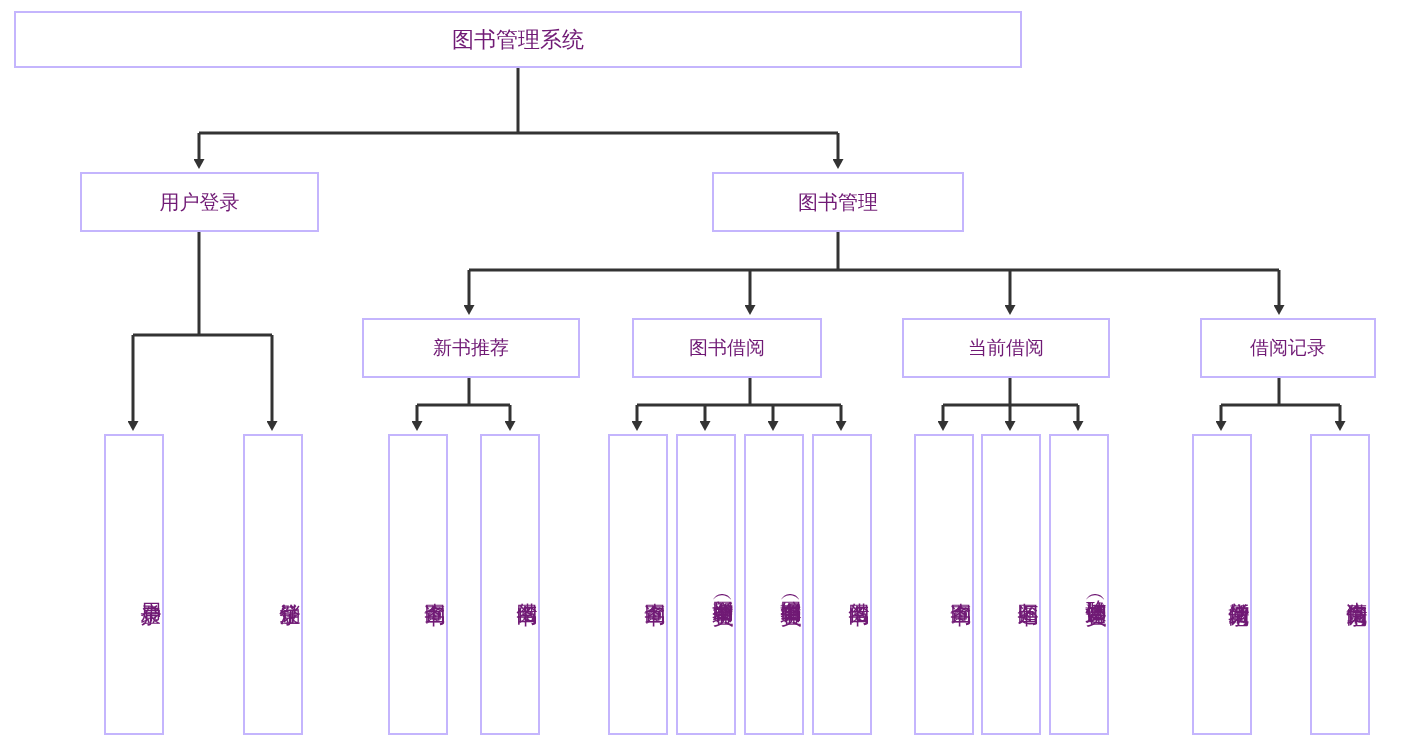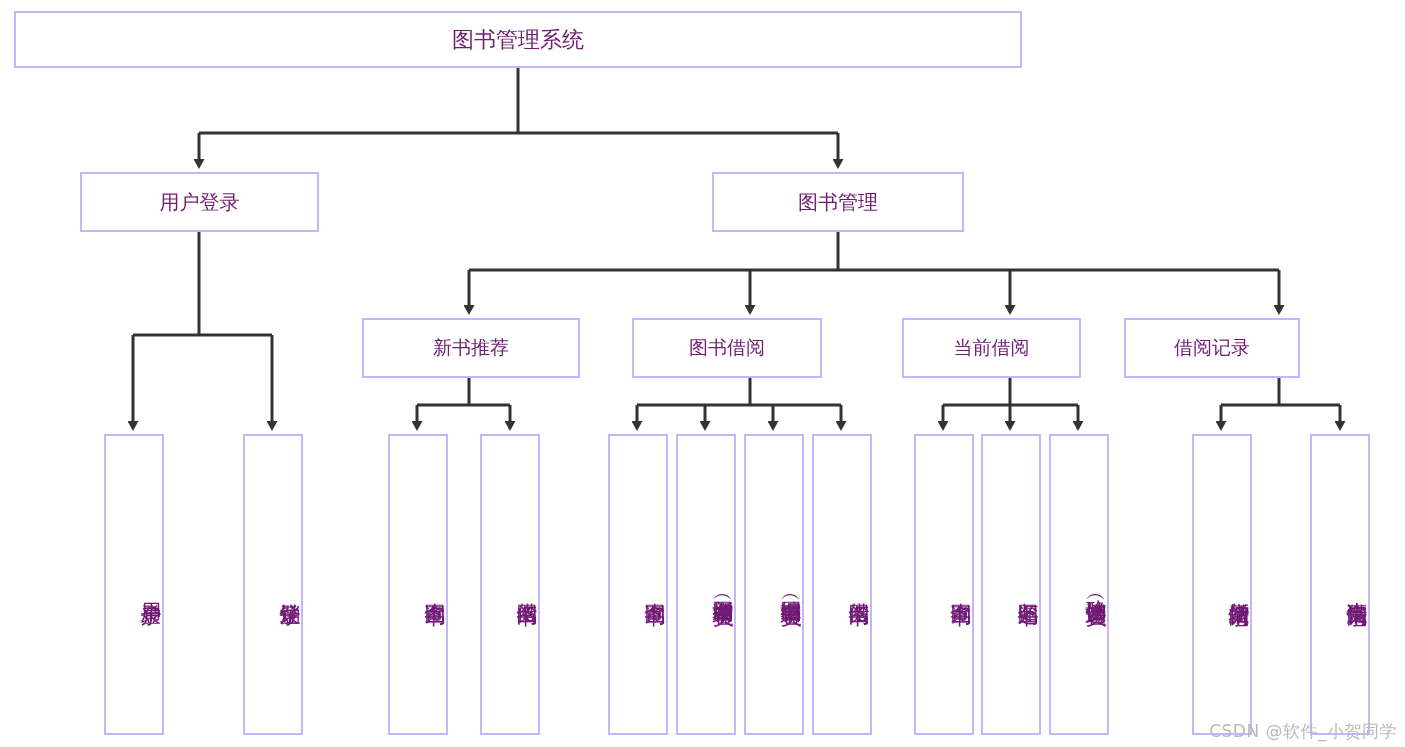"当前借阅" div.node { width: 179px -> 208px }
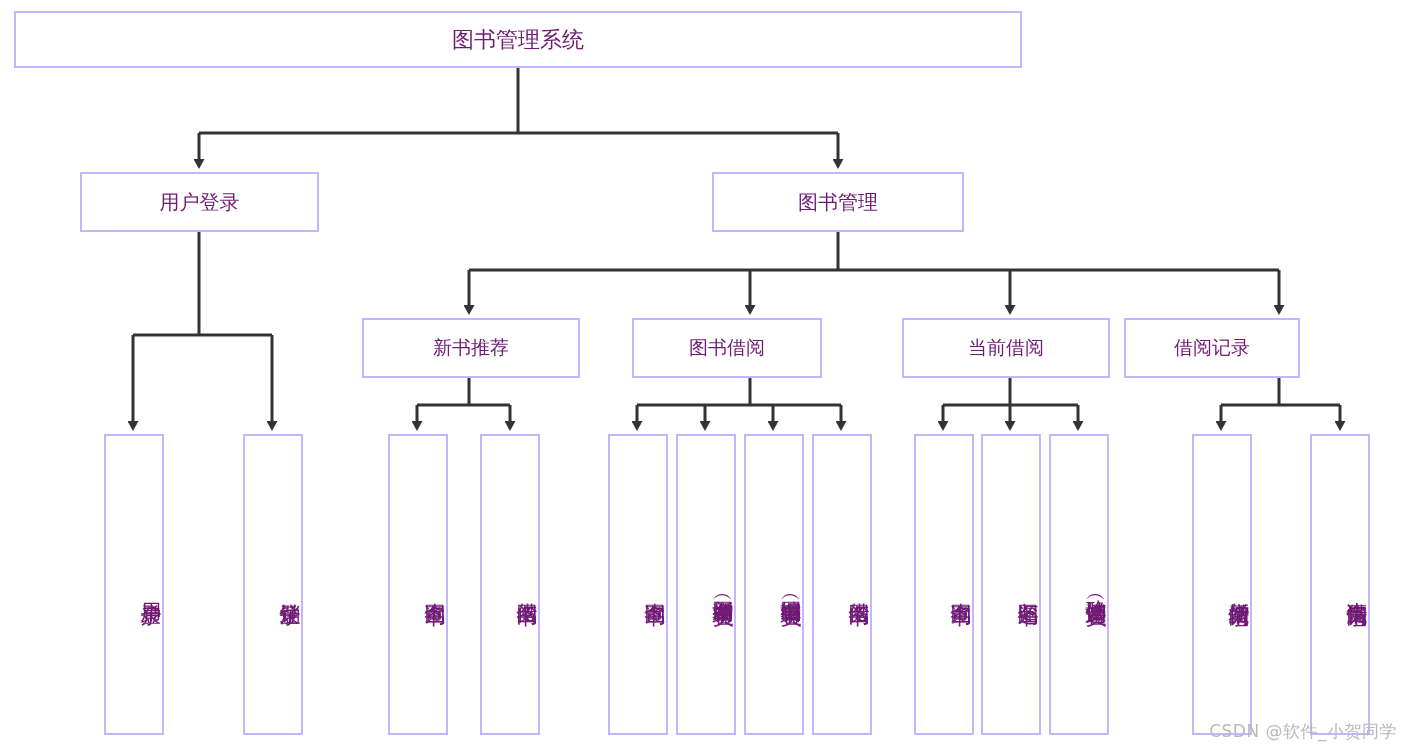"借阅记录" div.node { left: 1124px -> 1200px }
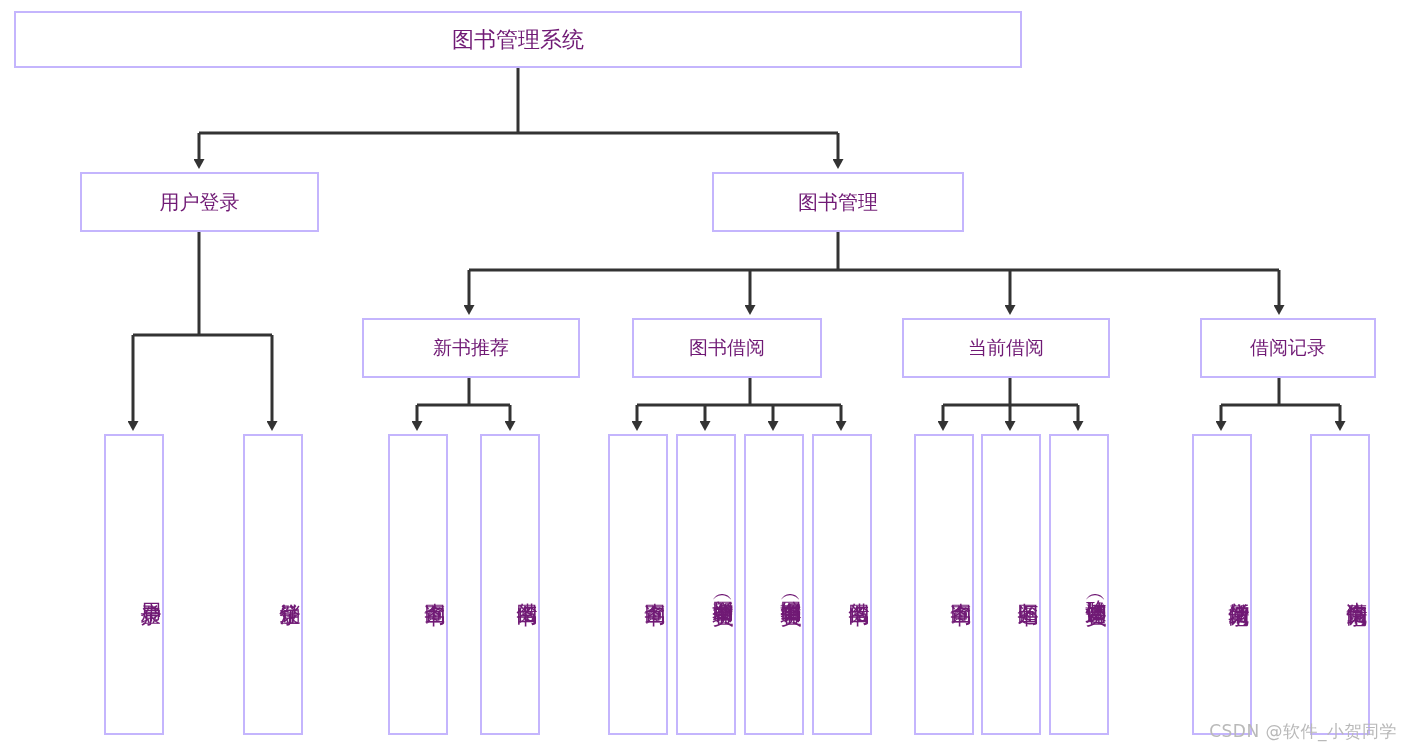"CSDN @软件_小贺同学" div { html: <div>CSDN @软件_小贺同学</div> -> none }
